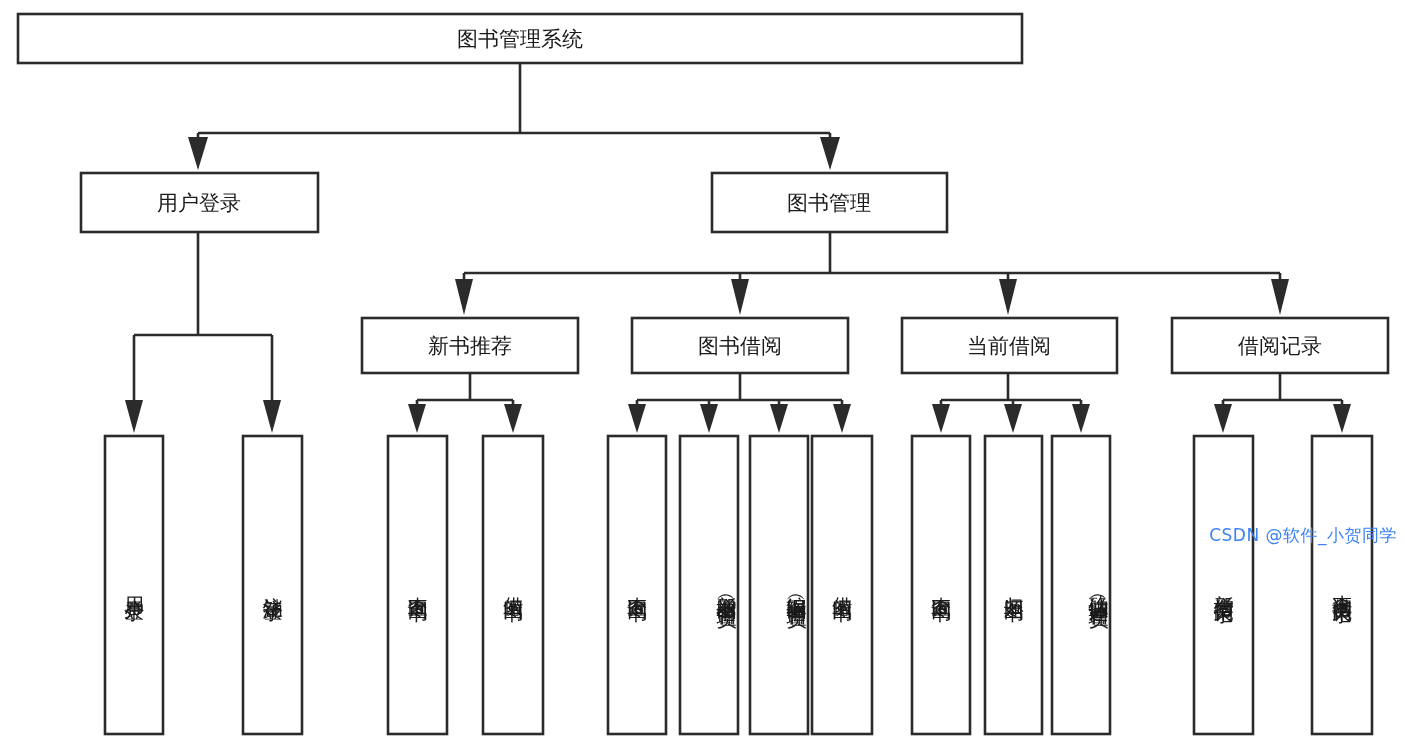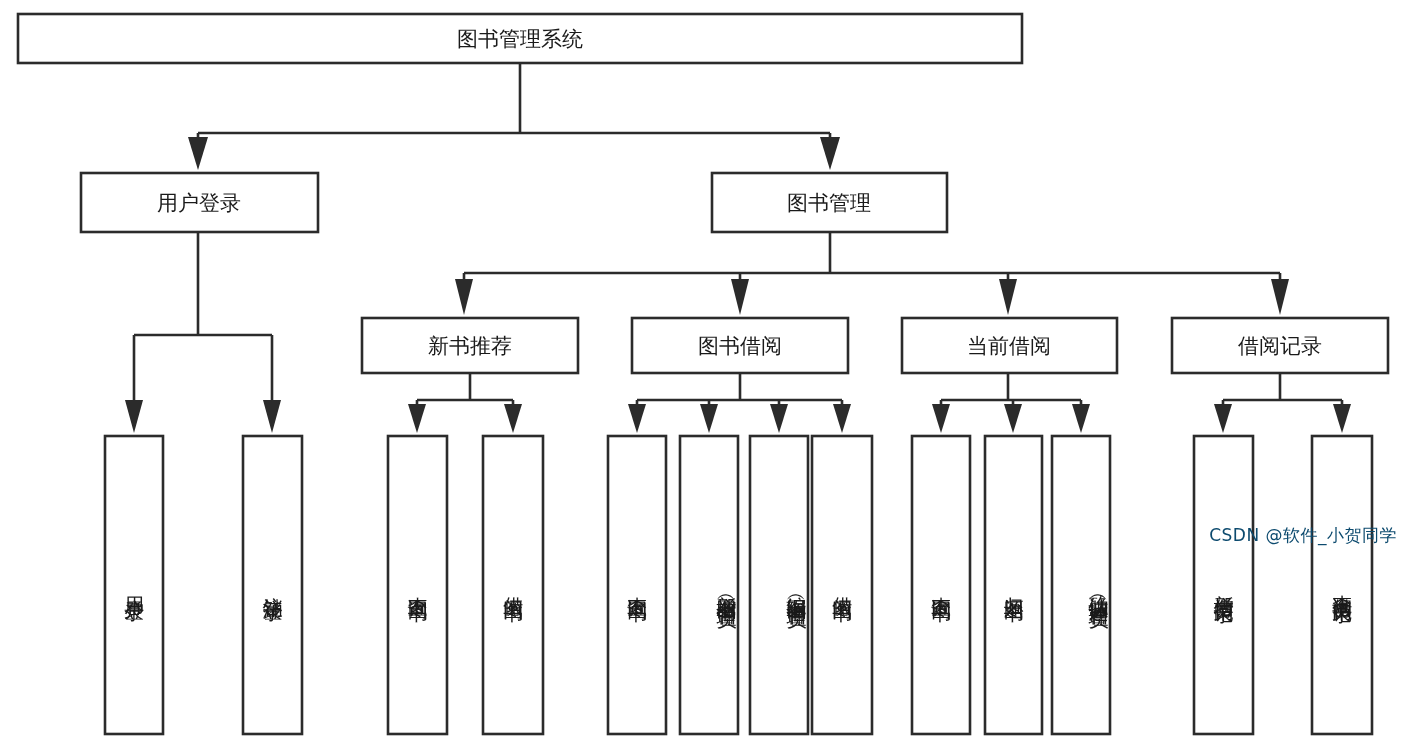"CSDN @软件_小贺同学" .watermark { color: #0c4a6e -> #3b82f6 }
